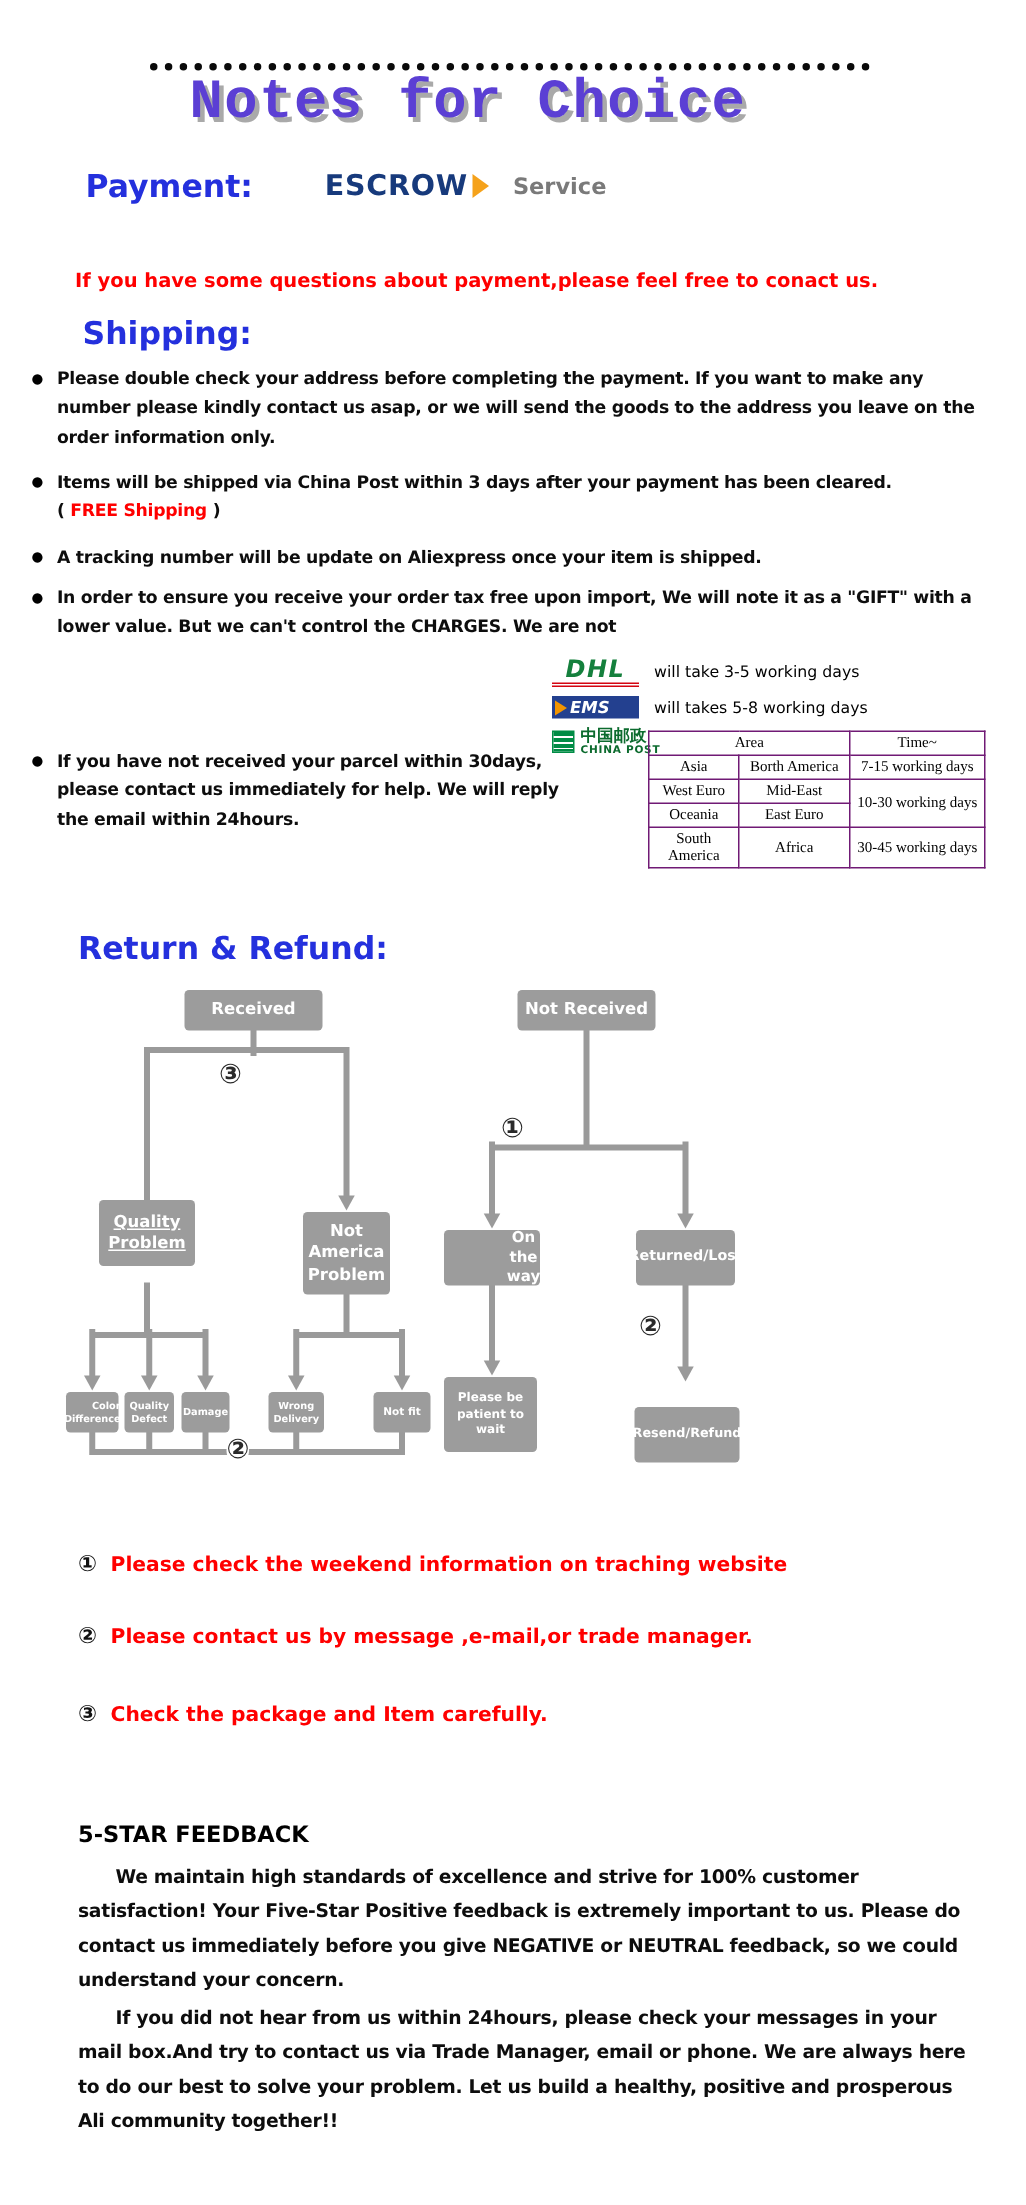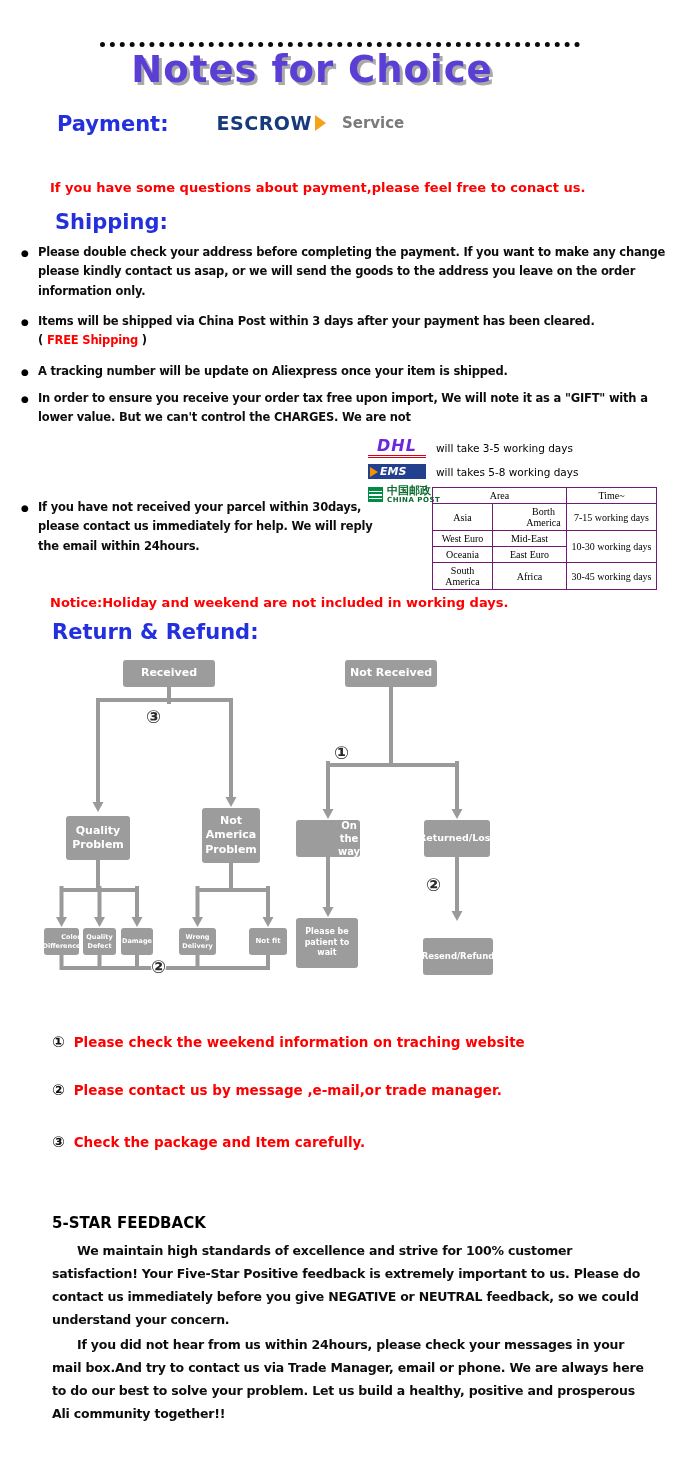"Notes for Choice" .main-title { font-family: none -> Liberation Mono, monospace }
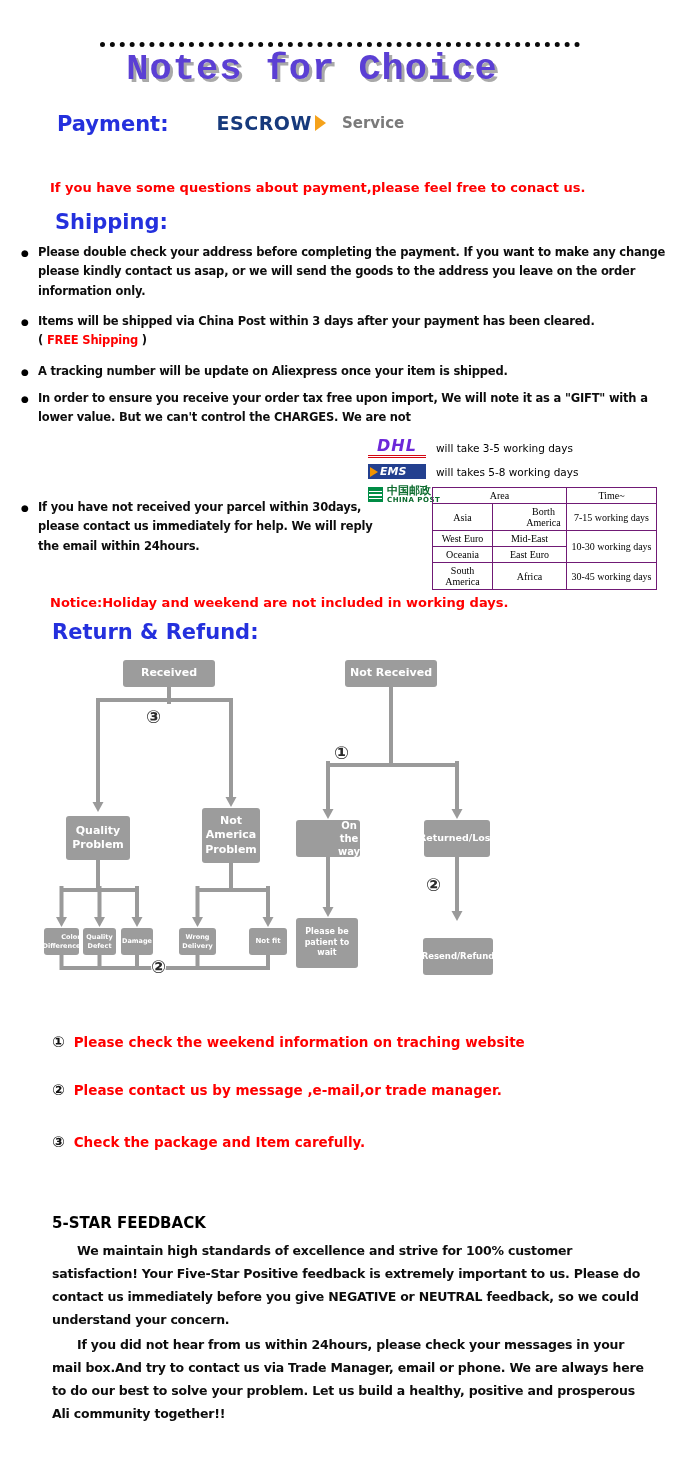"Payment:" .payment-row { align-items: flex-start -> center }
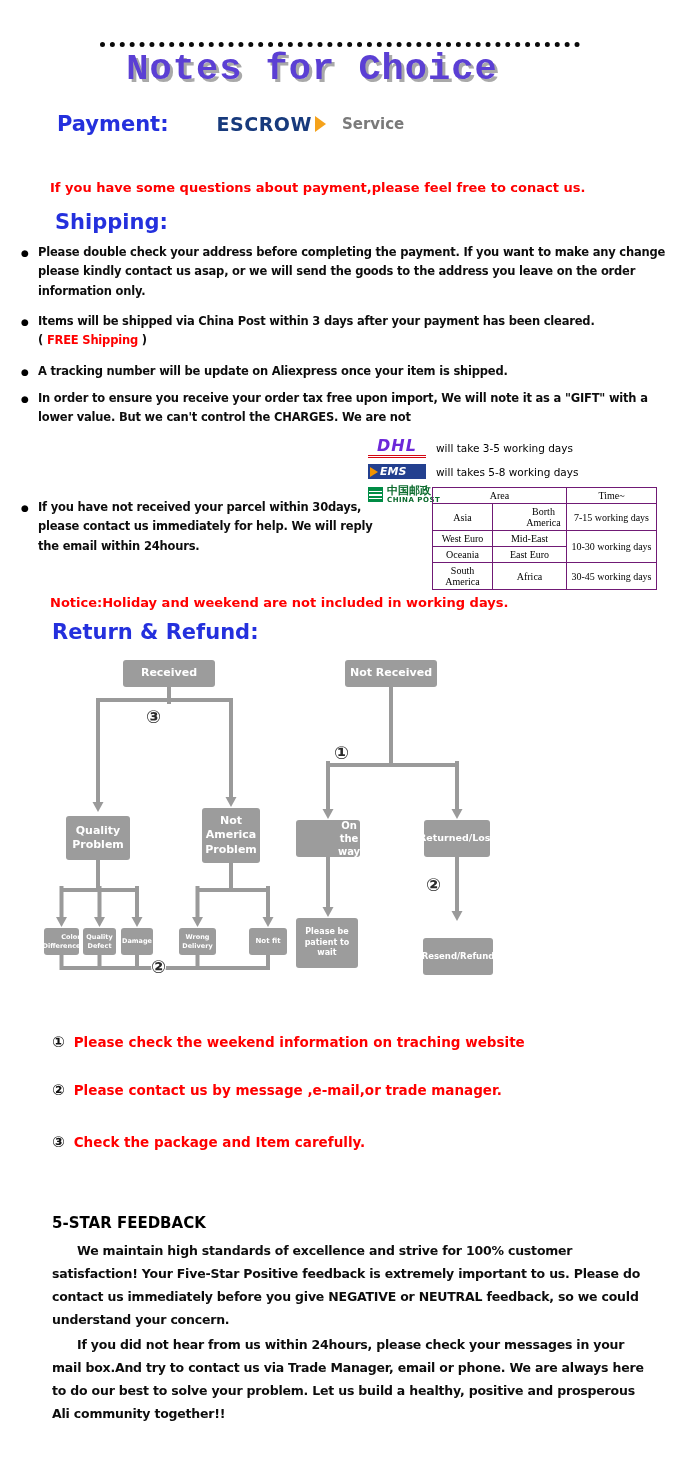"Please double check your address" div.bullet { text: change -> number }
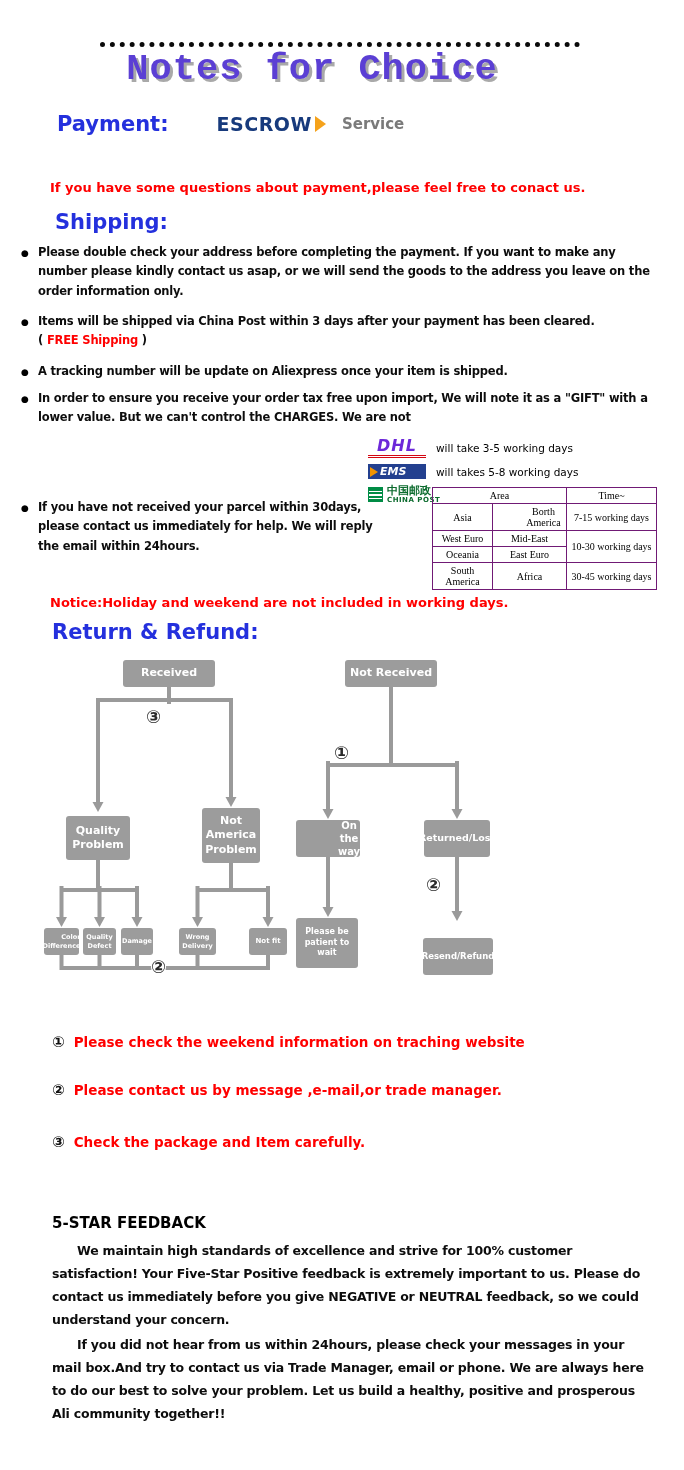"DHL" .dhl-logo { color: #6d28d9 -> #15803d }
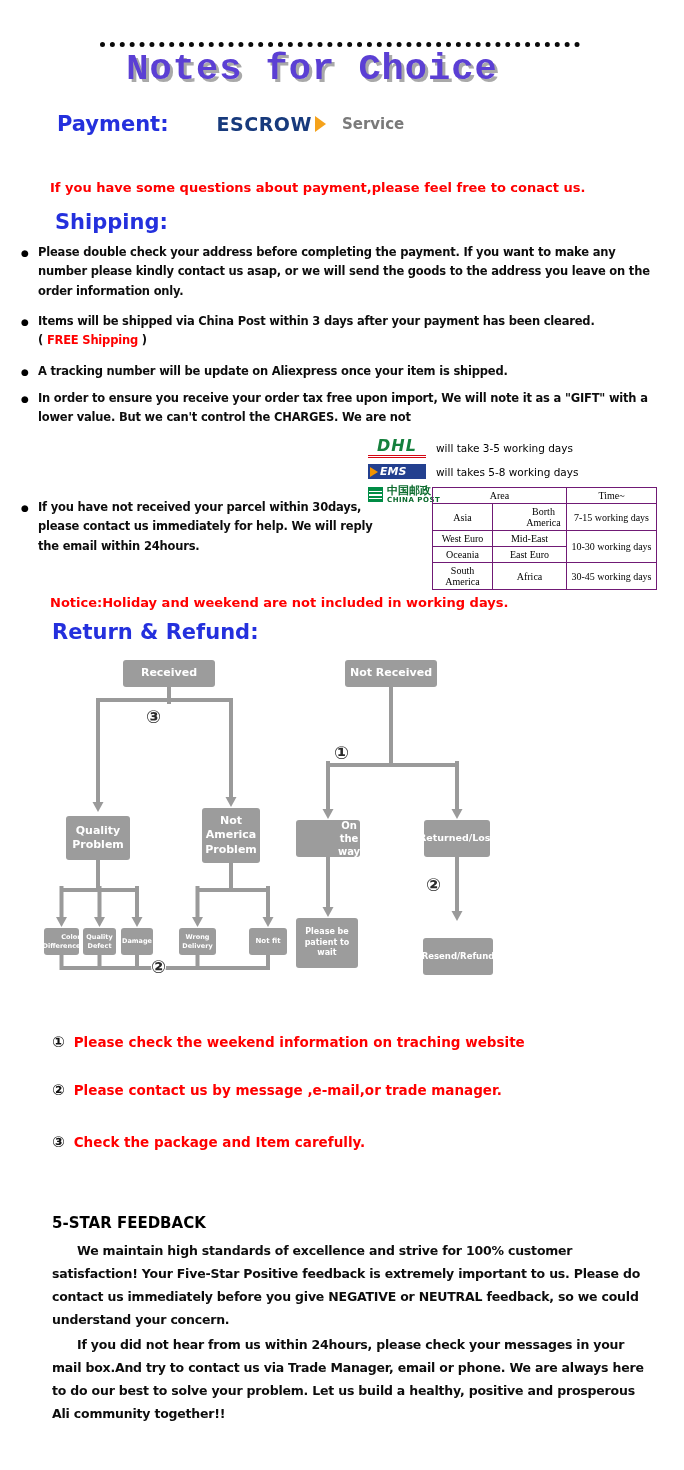"Borth America" .ship-table .col-b { padding-left: 32px -> none }
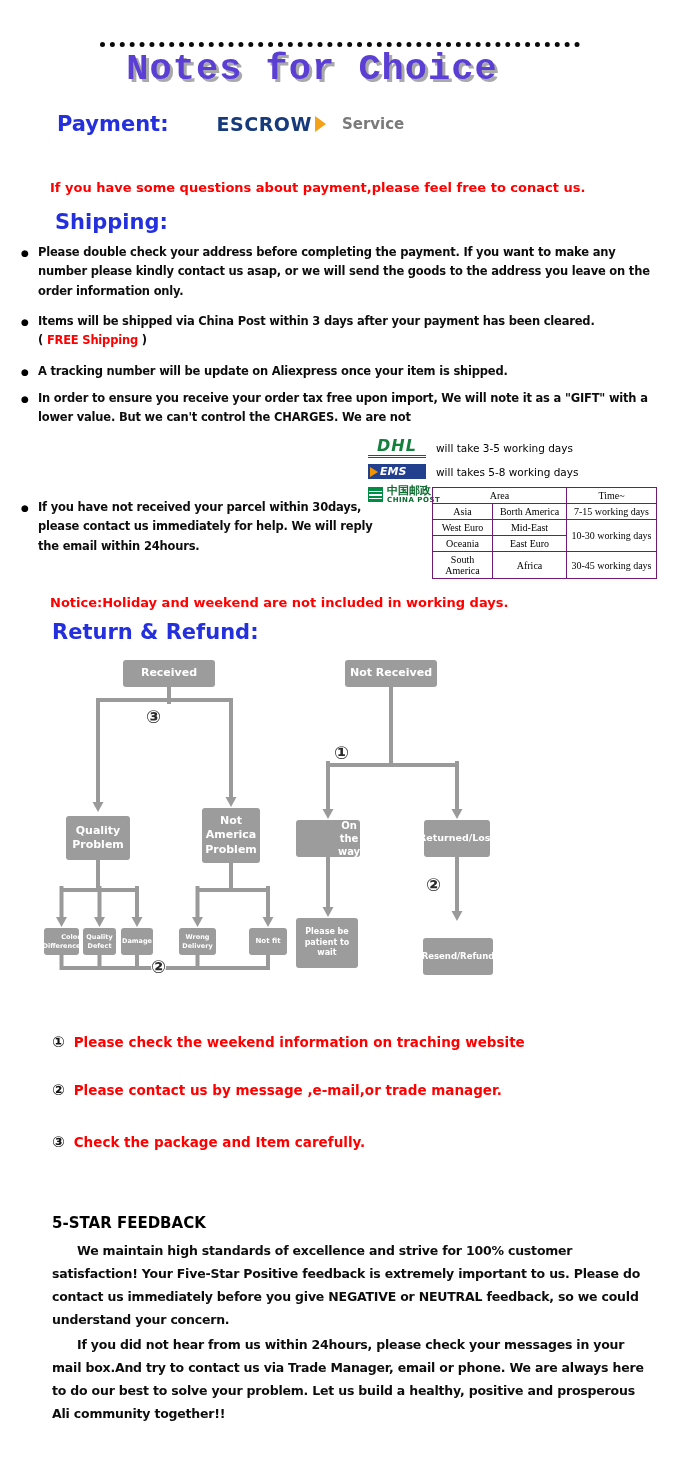"Notice:Holiday and weekend are not" div.notice-line { html: <div>Notice:Holiday and weekend are not included in working days.</div> -> none }
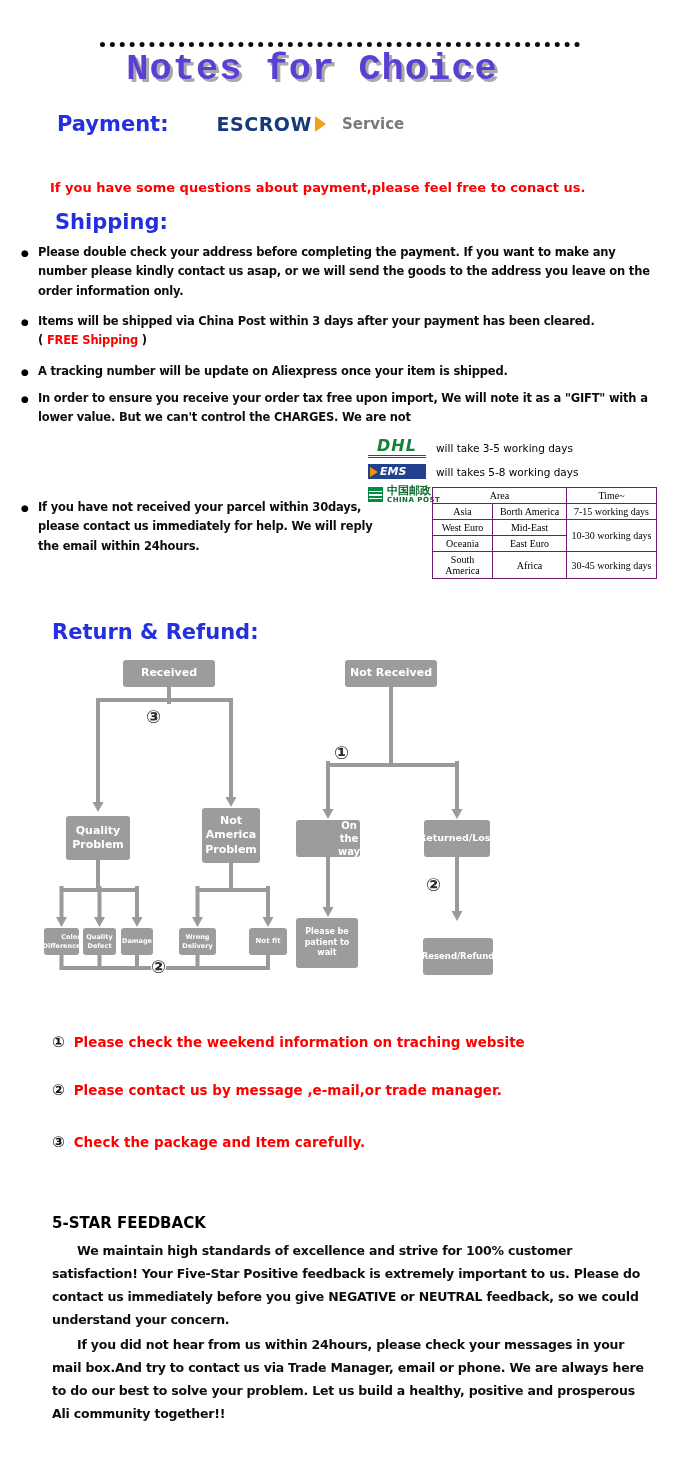"Quality Problem" div.flow-box { text-decoration: none -> underline; top: 166px -> 150px }
